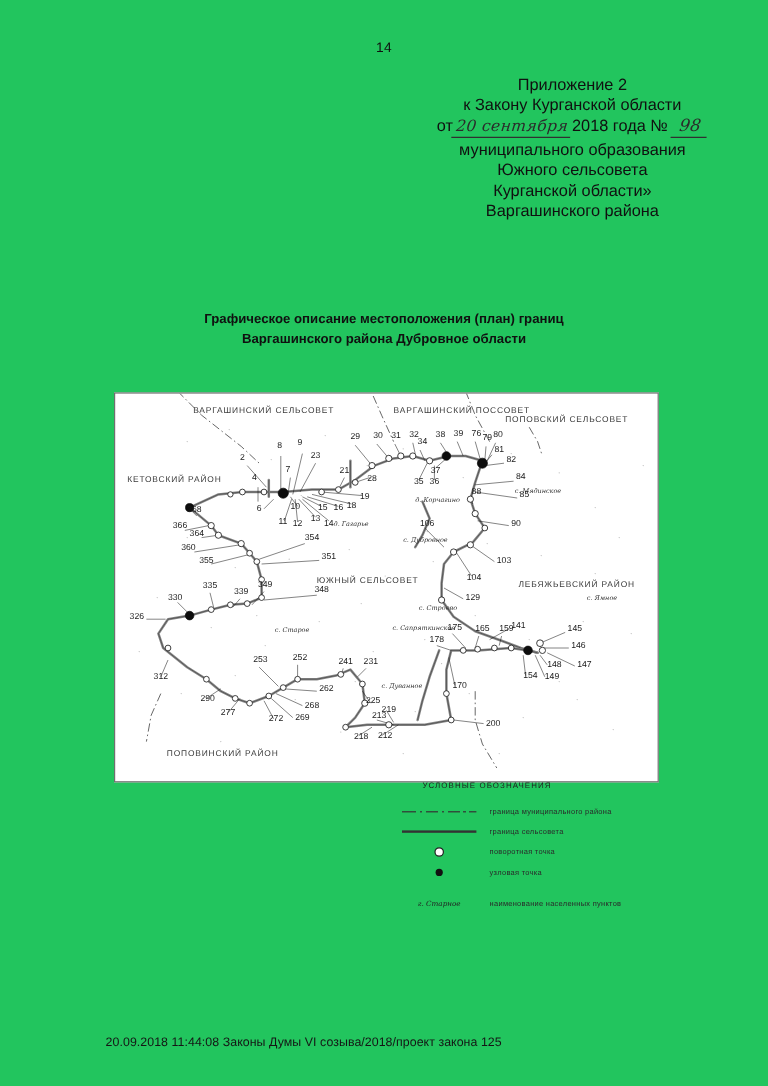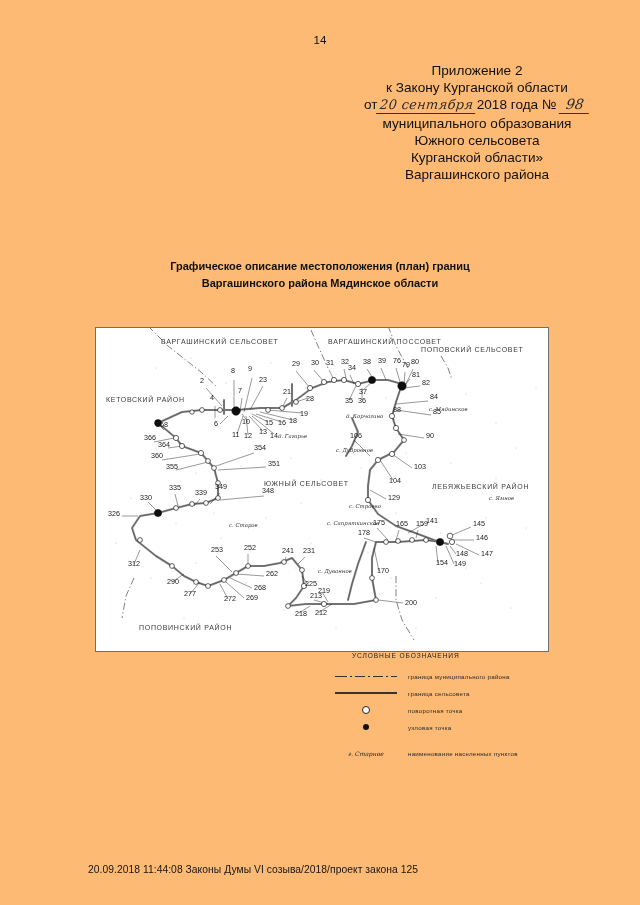"14" .page { background: #fdba74 -> #22c55e }
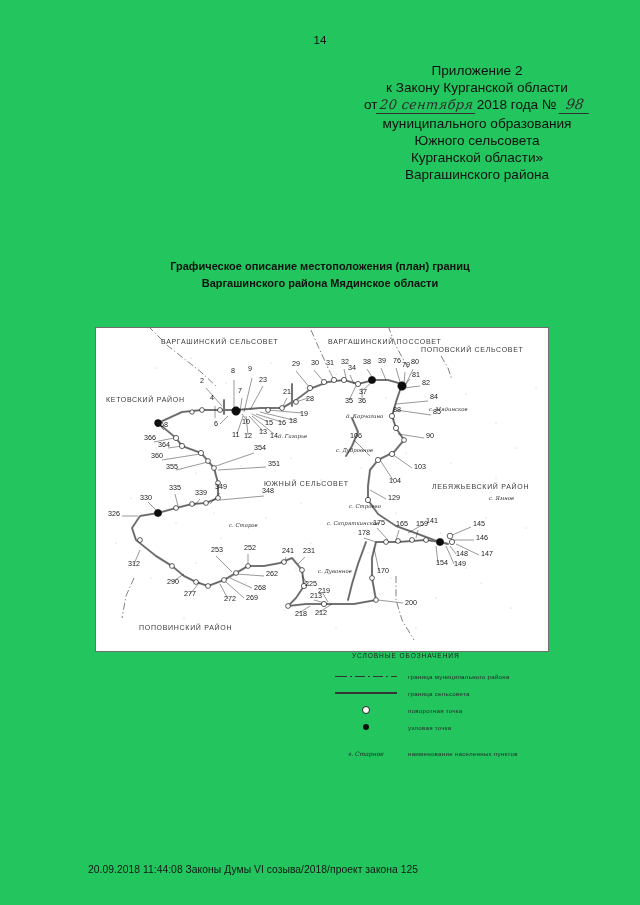"Варгашинского района Мядинское области" div { text: Мядинское -> Дубровное }
